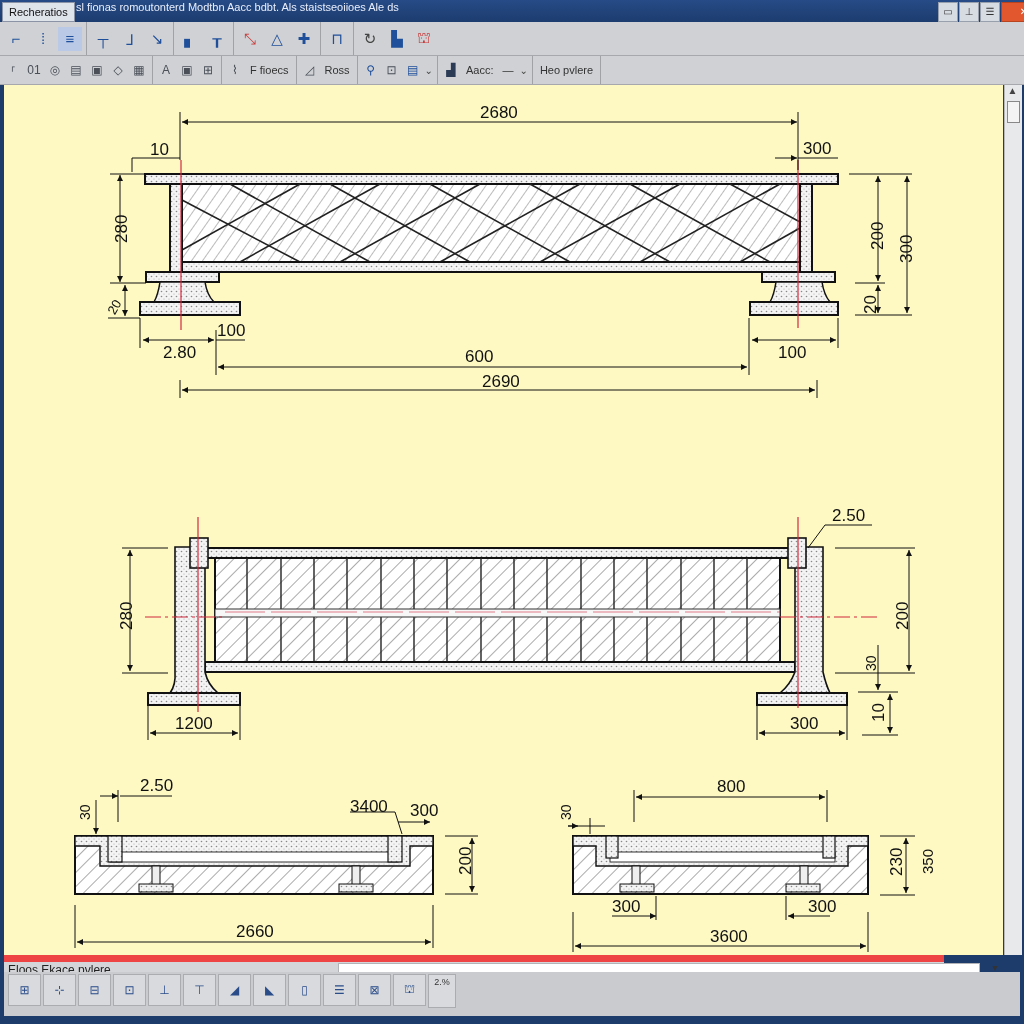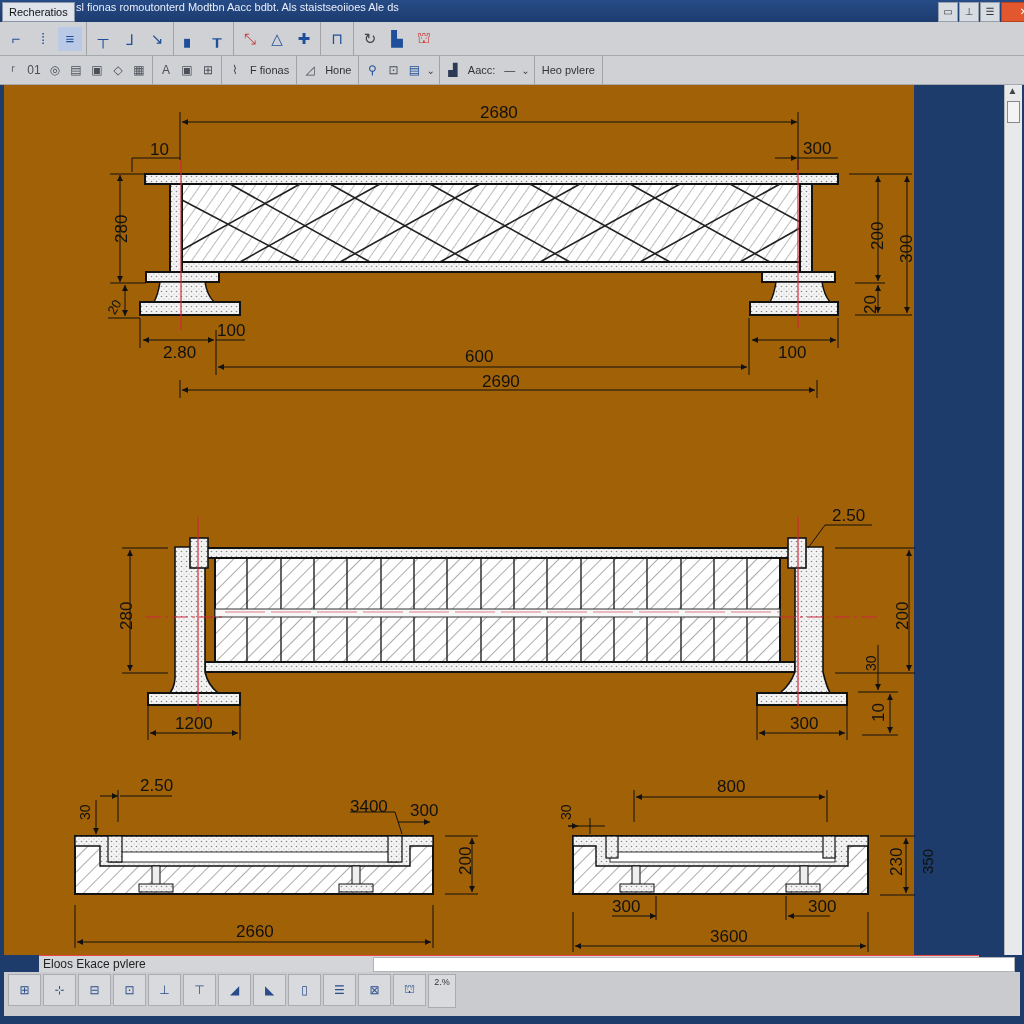"F fionas" span.tb-label { text: fionas -> fioecs }
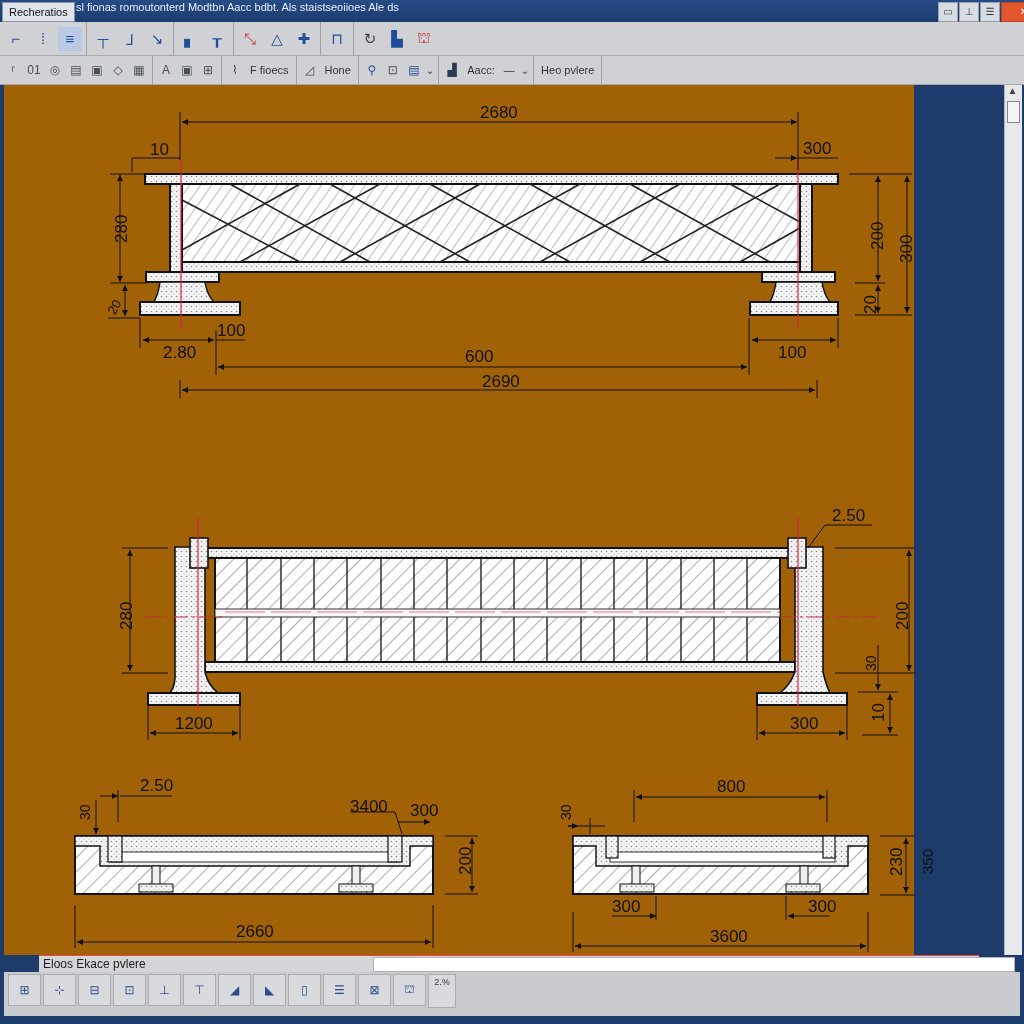"Hone" span.tb-label { text: Hone -> Ross }
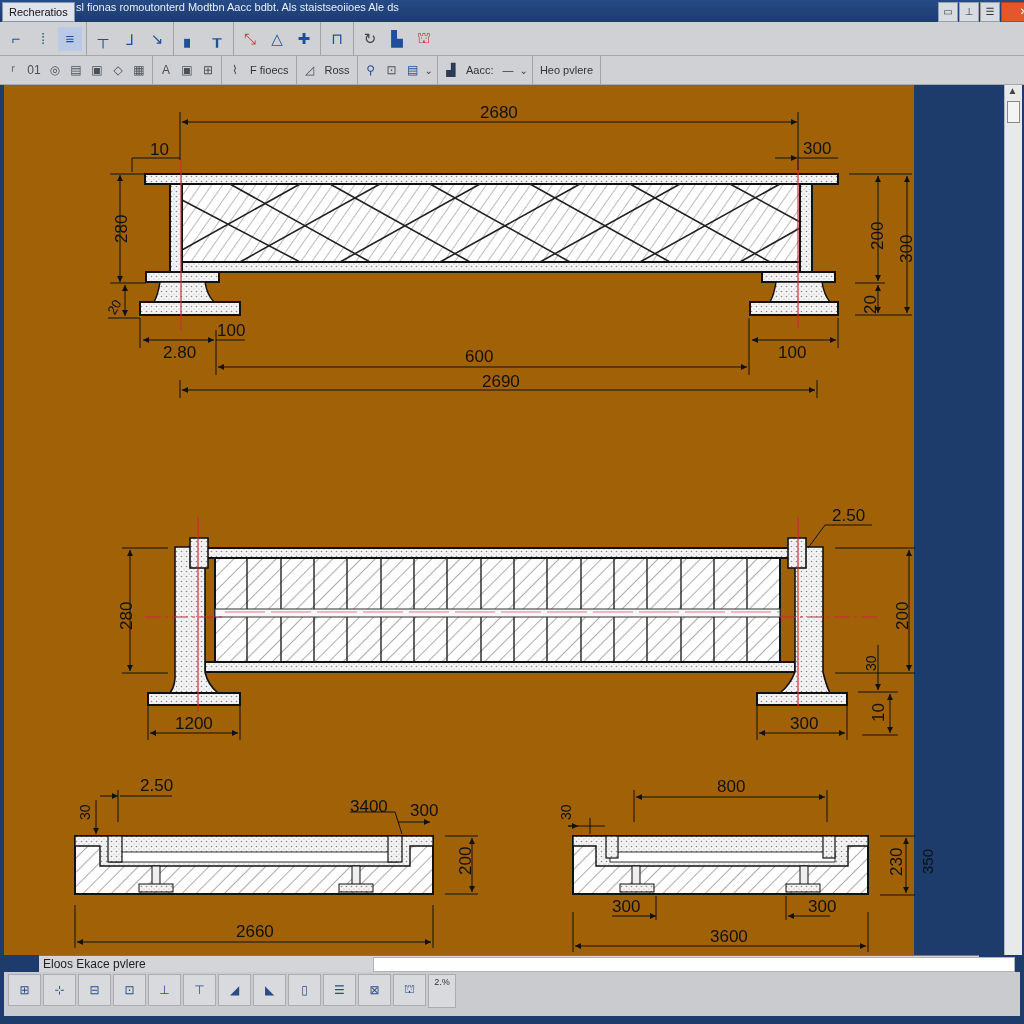"2680" .canvas { background: #a16207 -> #fef9c3; width: 910px -> 999px }
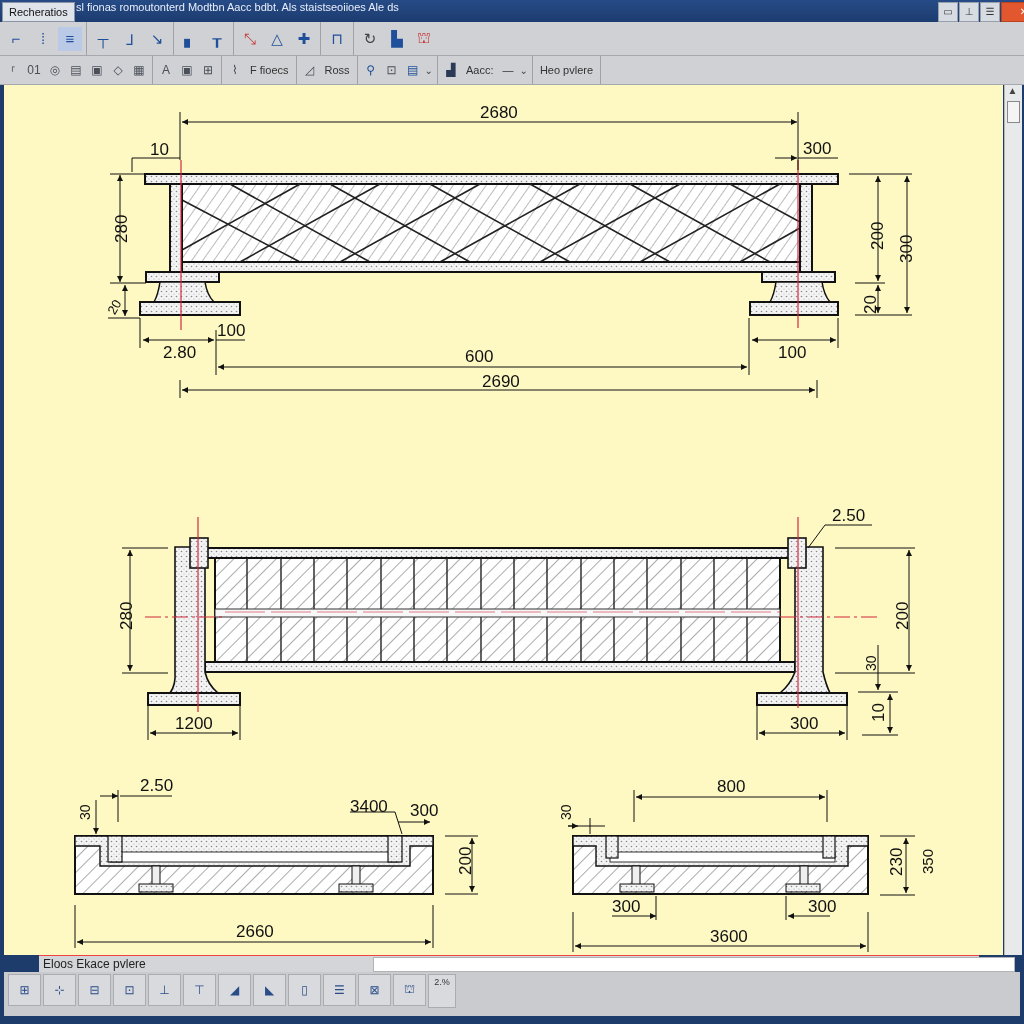"Eloos Ekace pvlere" .statusrow { border-top: 1px solid #ef4444 -> 7px solid #ef4444; margin-left: 35px -> none }
